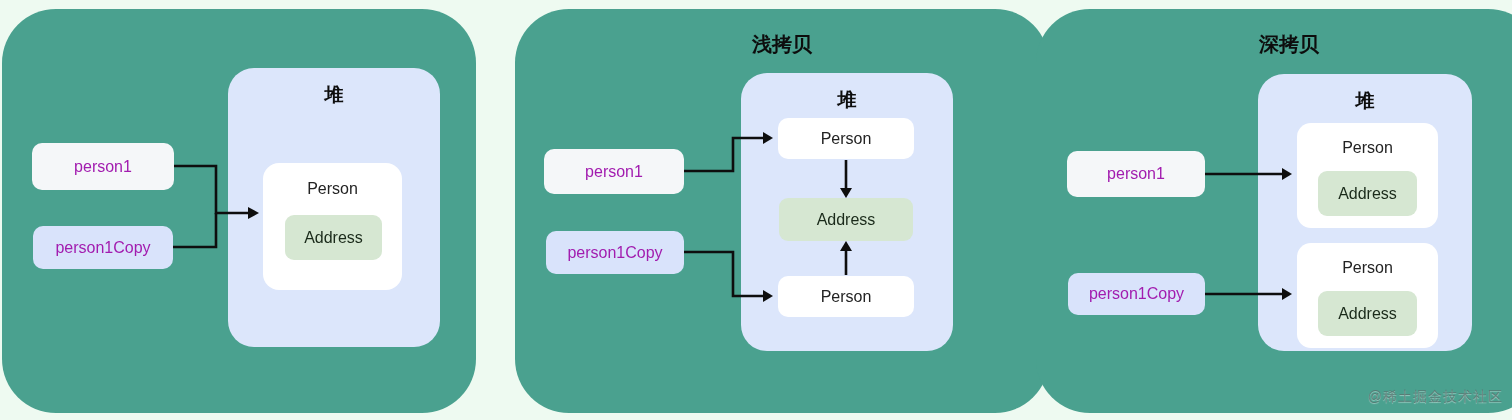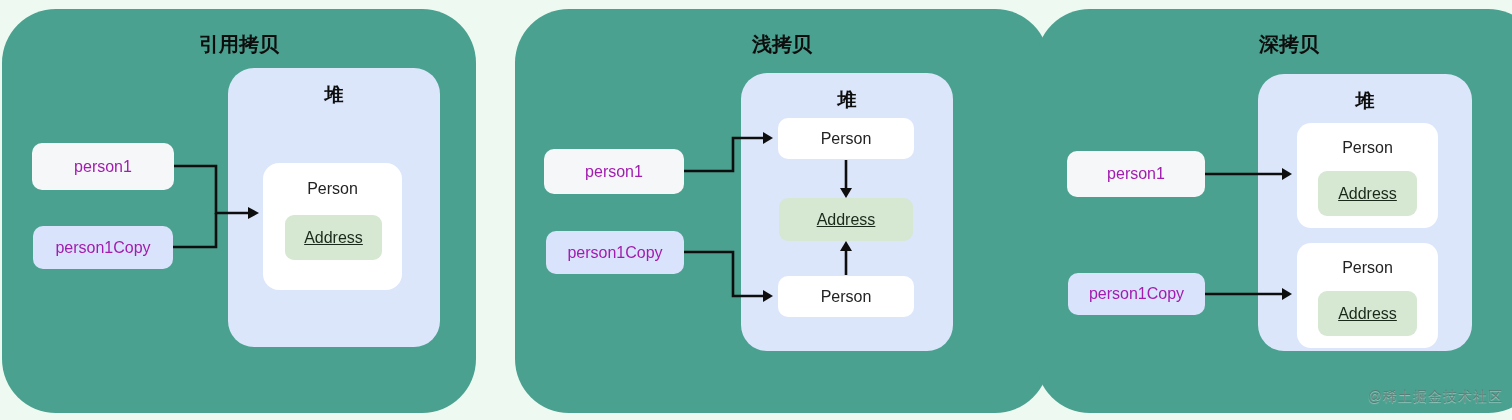"引用拷贝" div.panel-title { html: <div>引用拷贝</div> -> none }
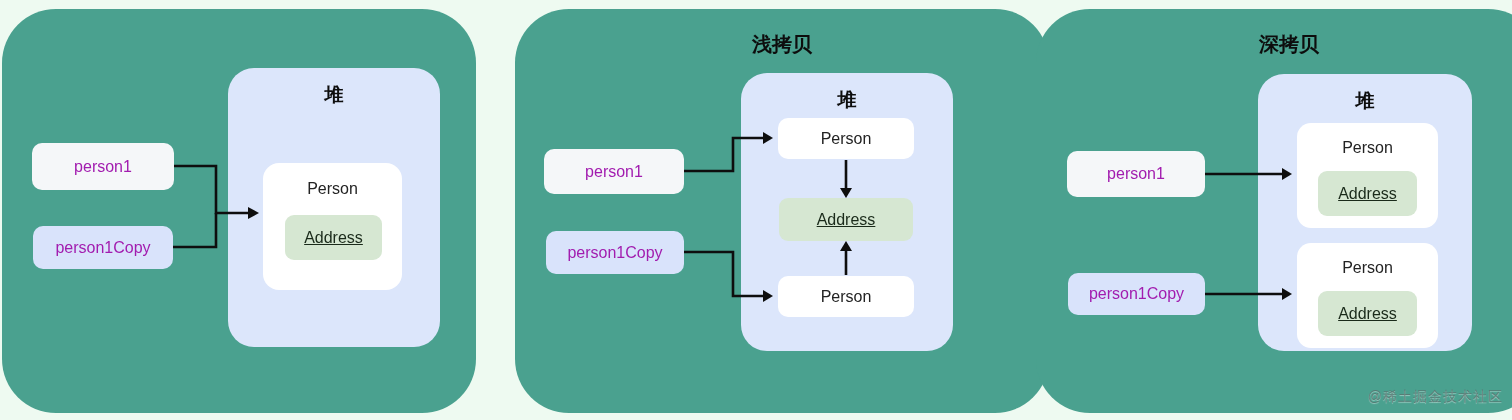"Address" .addr-box { text-decoration: underline -> none }
